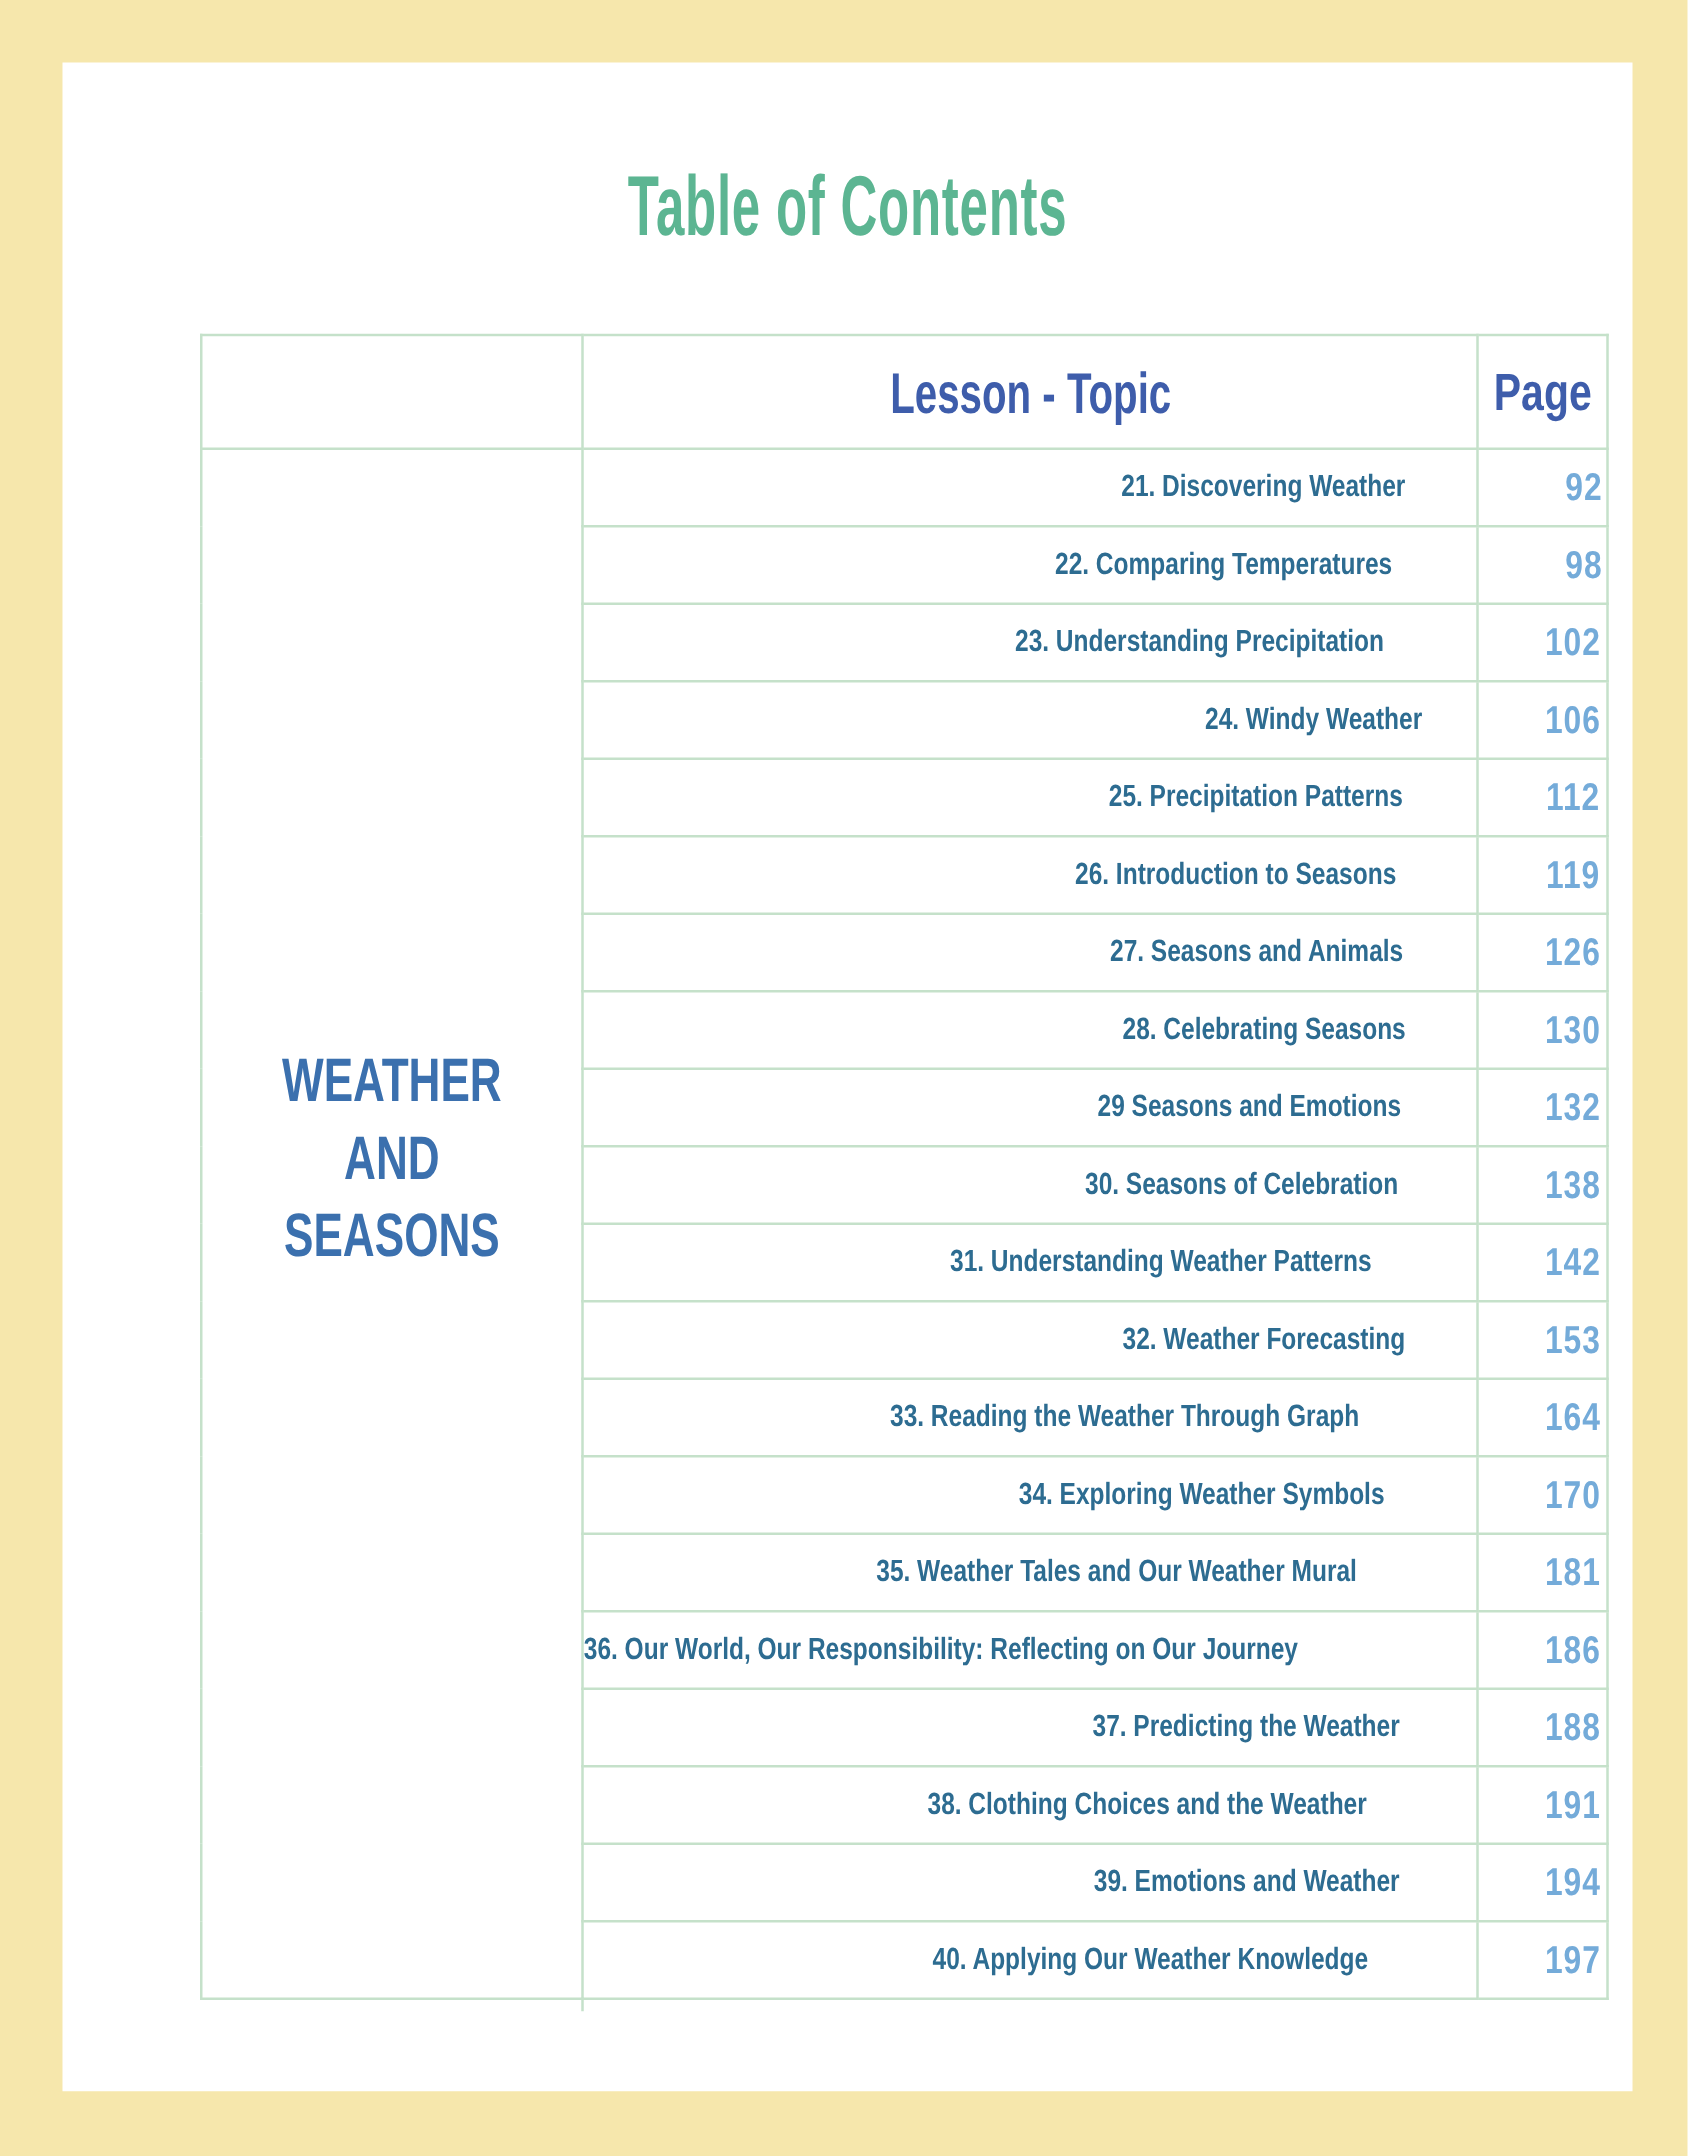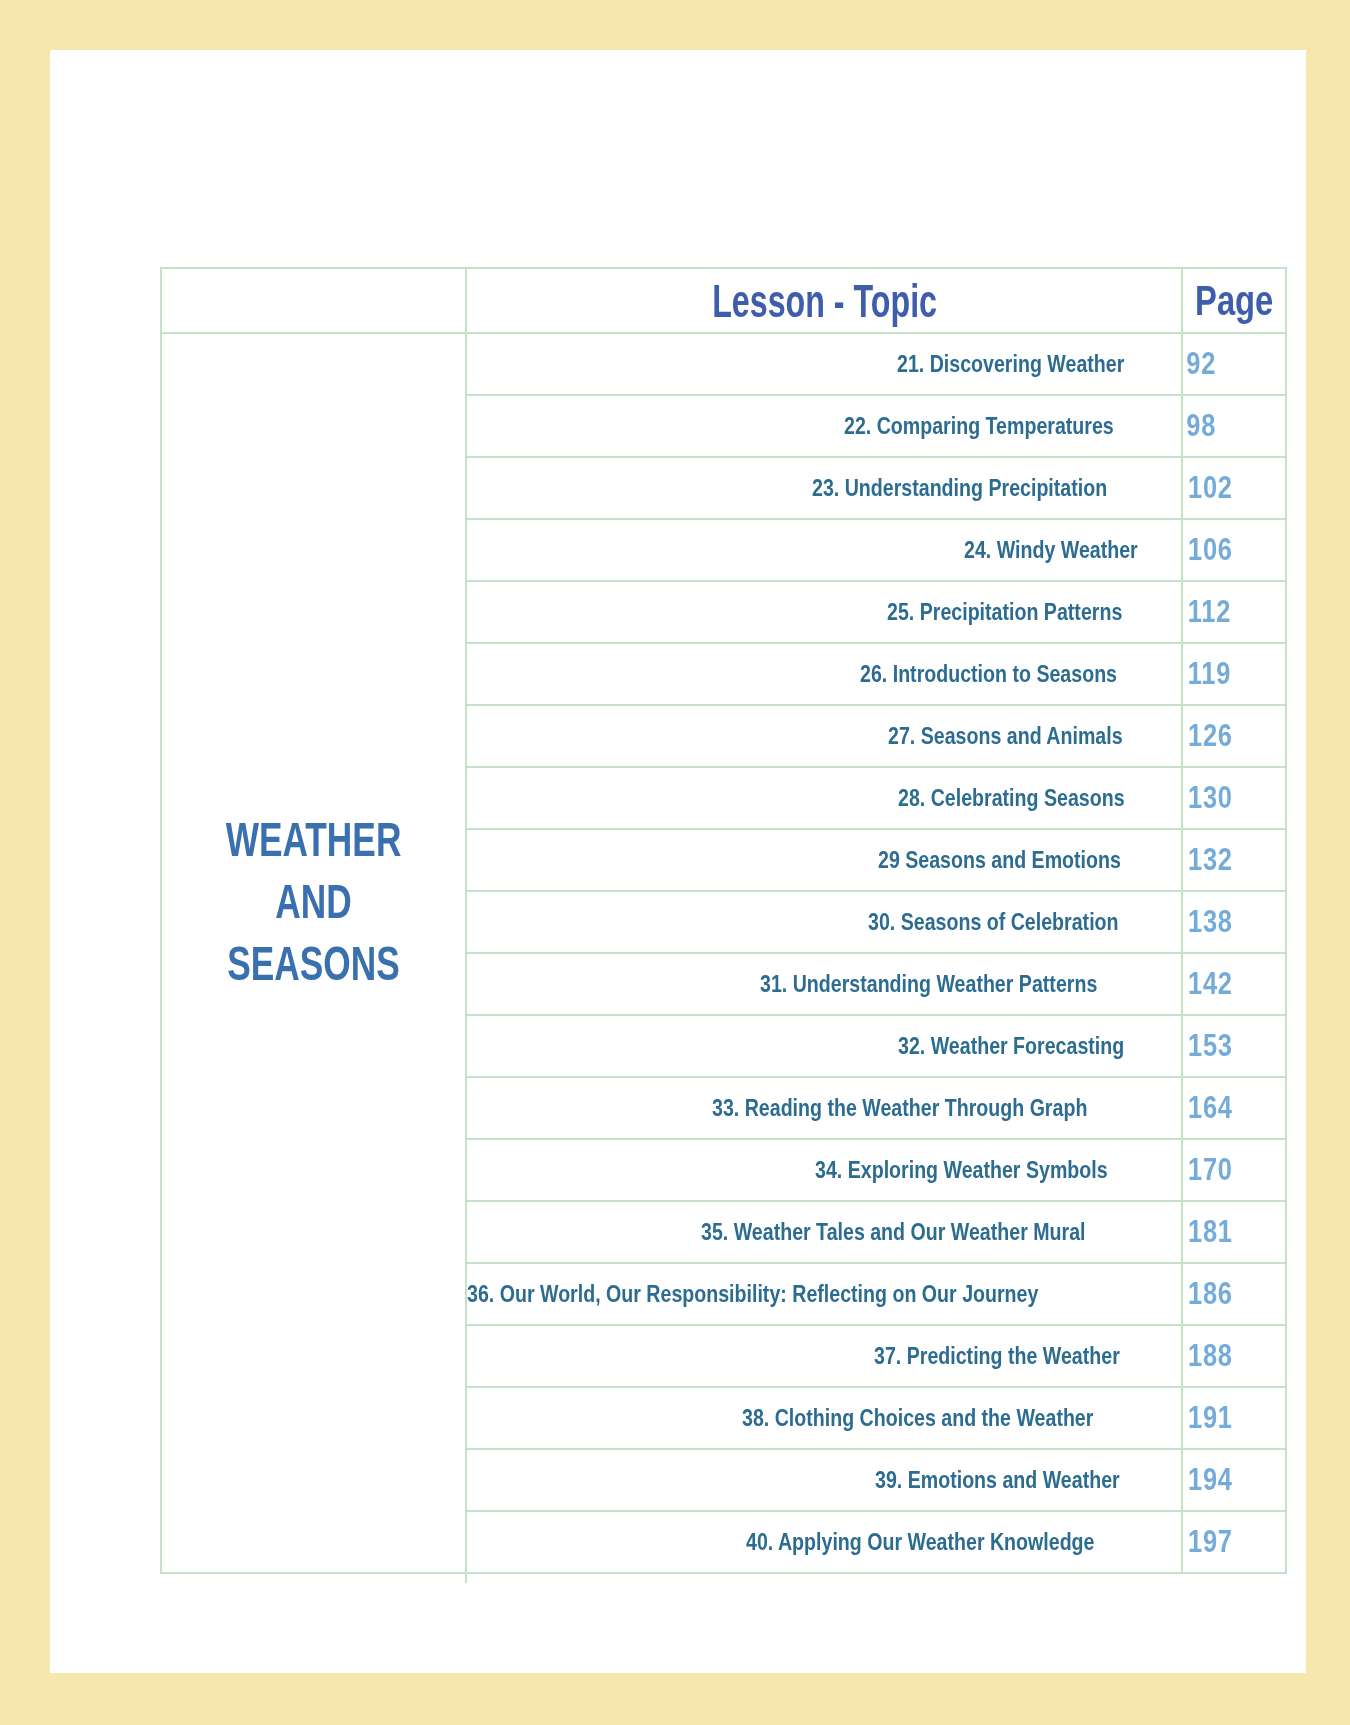"Table of Contents" div.title-wrap { html: none -> <div> <span>Table of Contents</span> </div> }
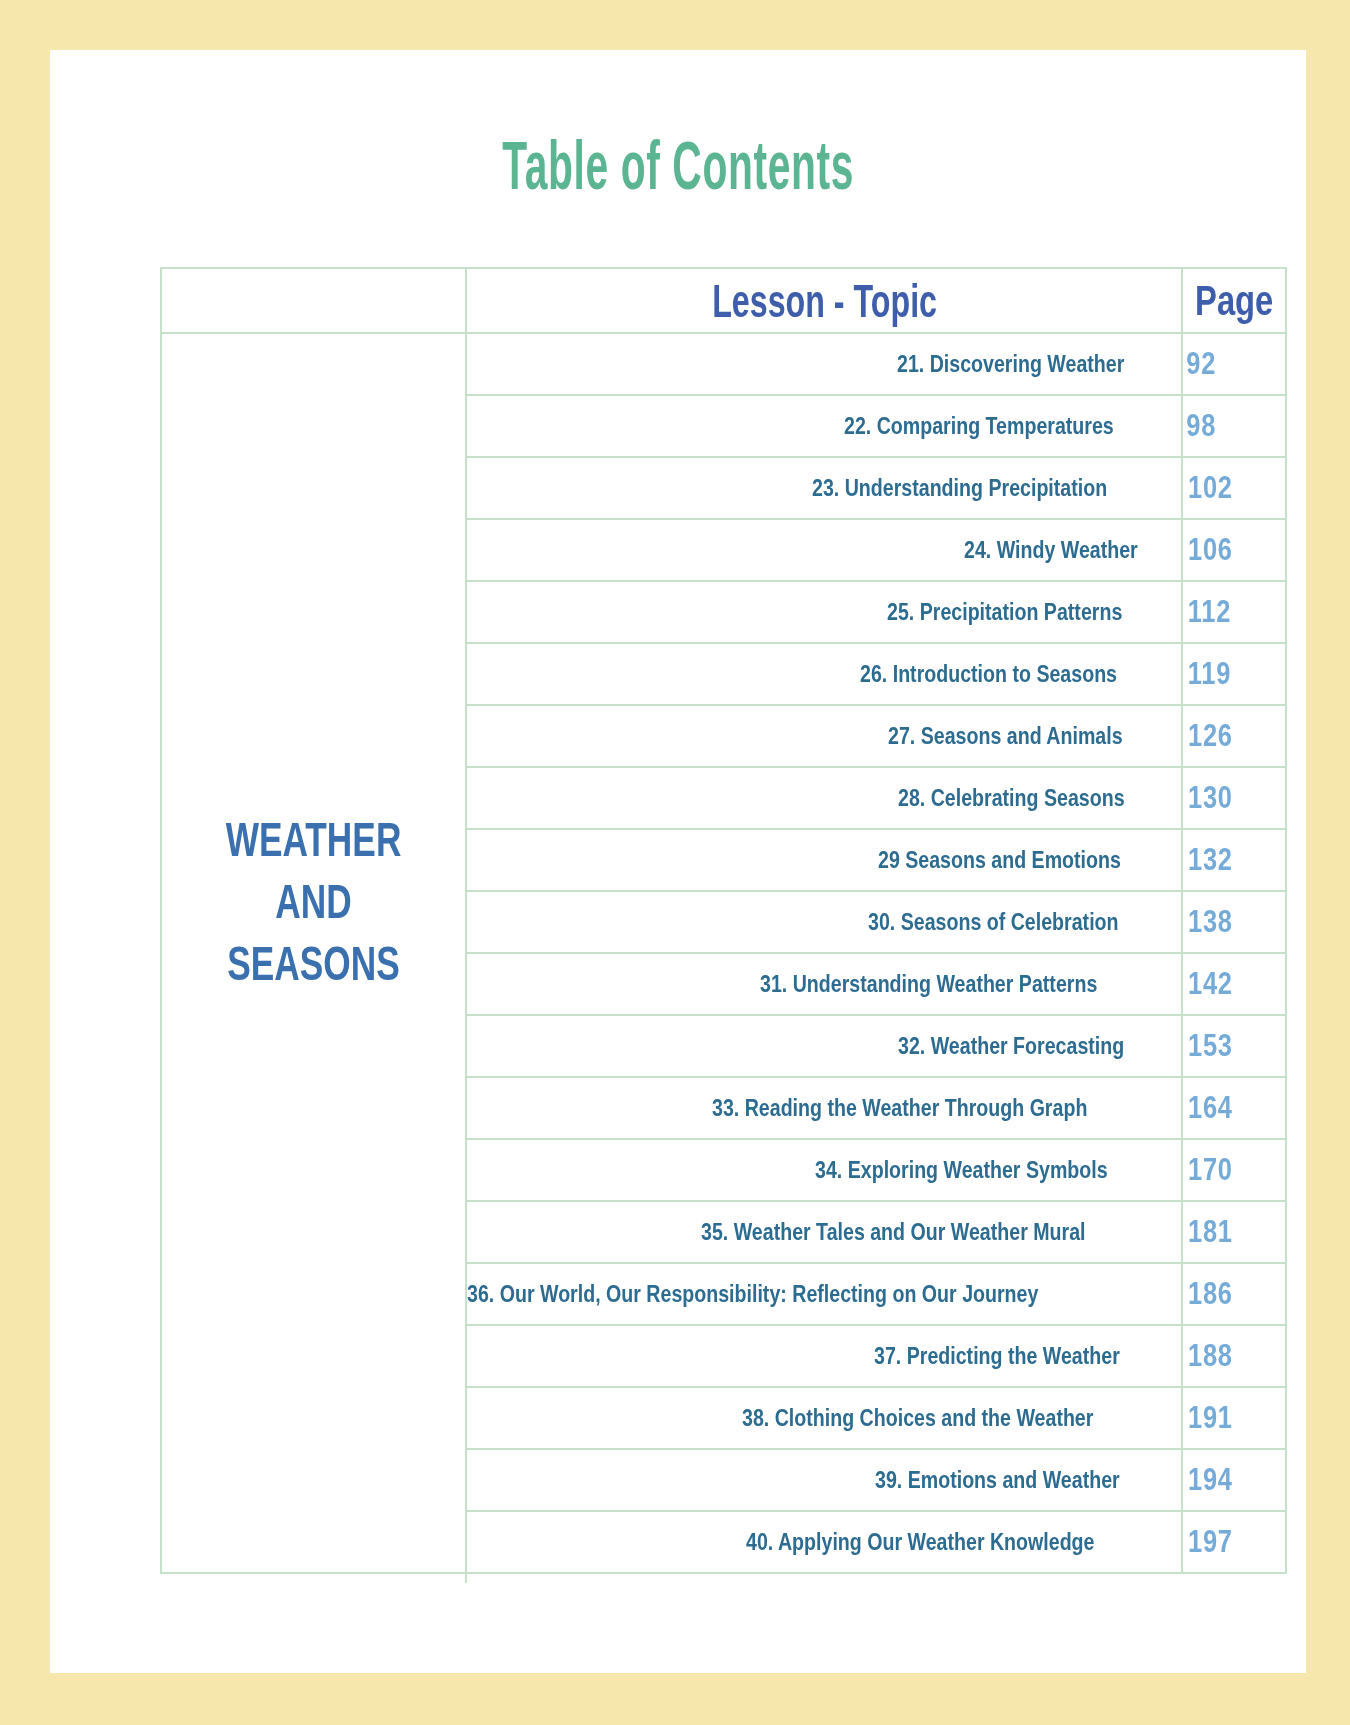"Lesson - Topic" thead tr { height: 65px -> 91px }
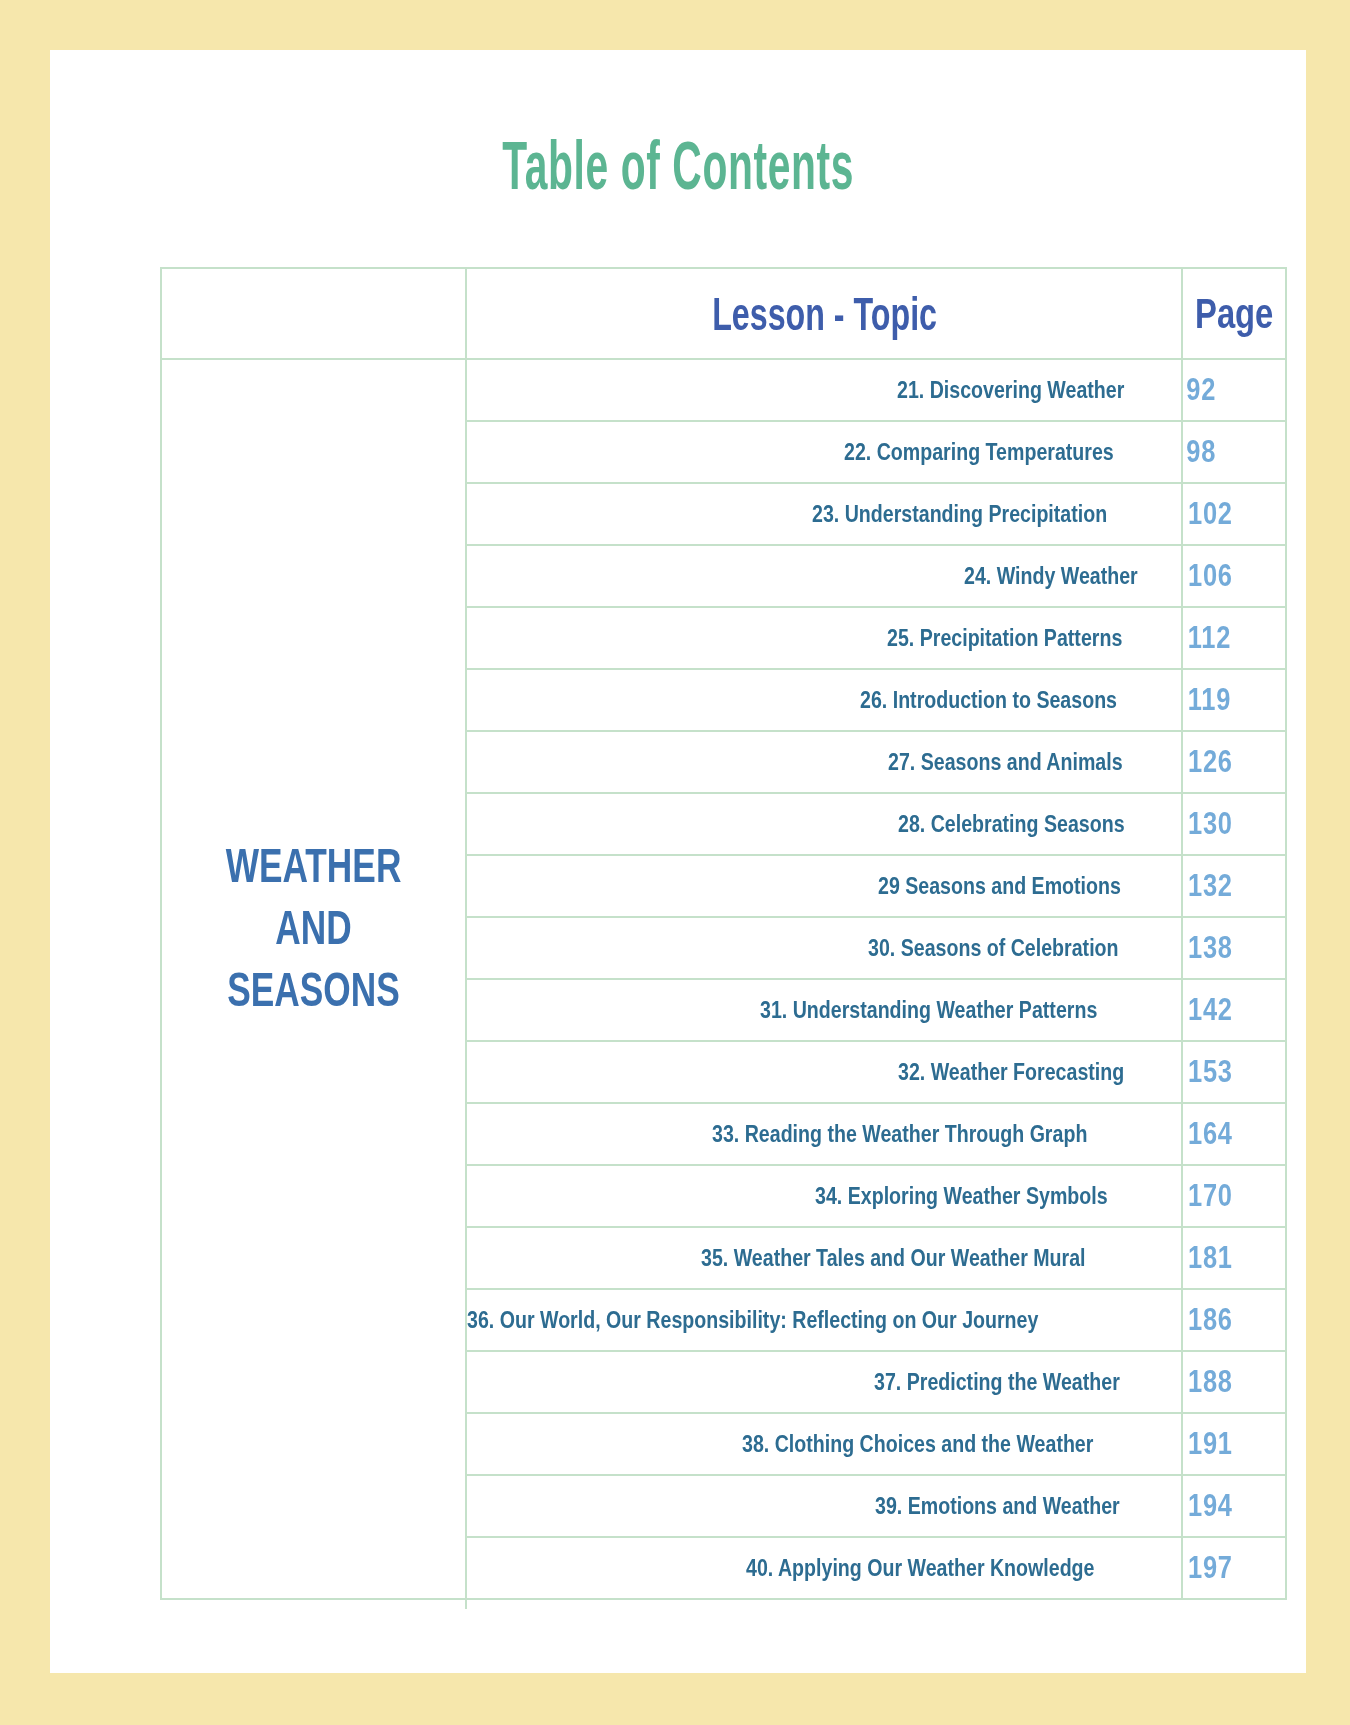"92" td.page-cell { text-align: left -> right }
